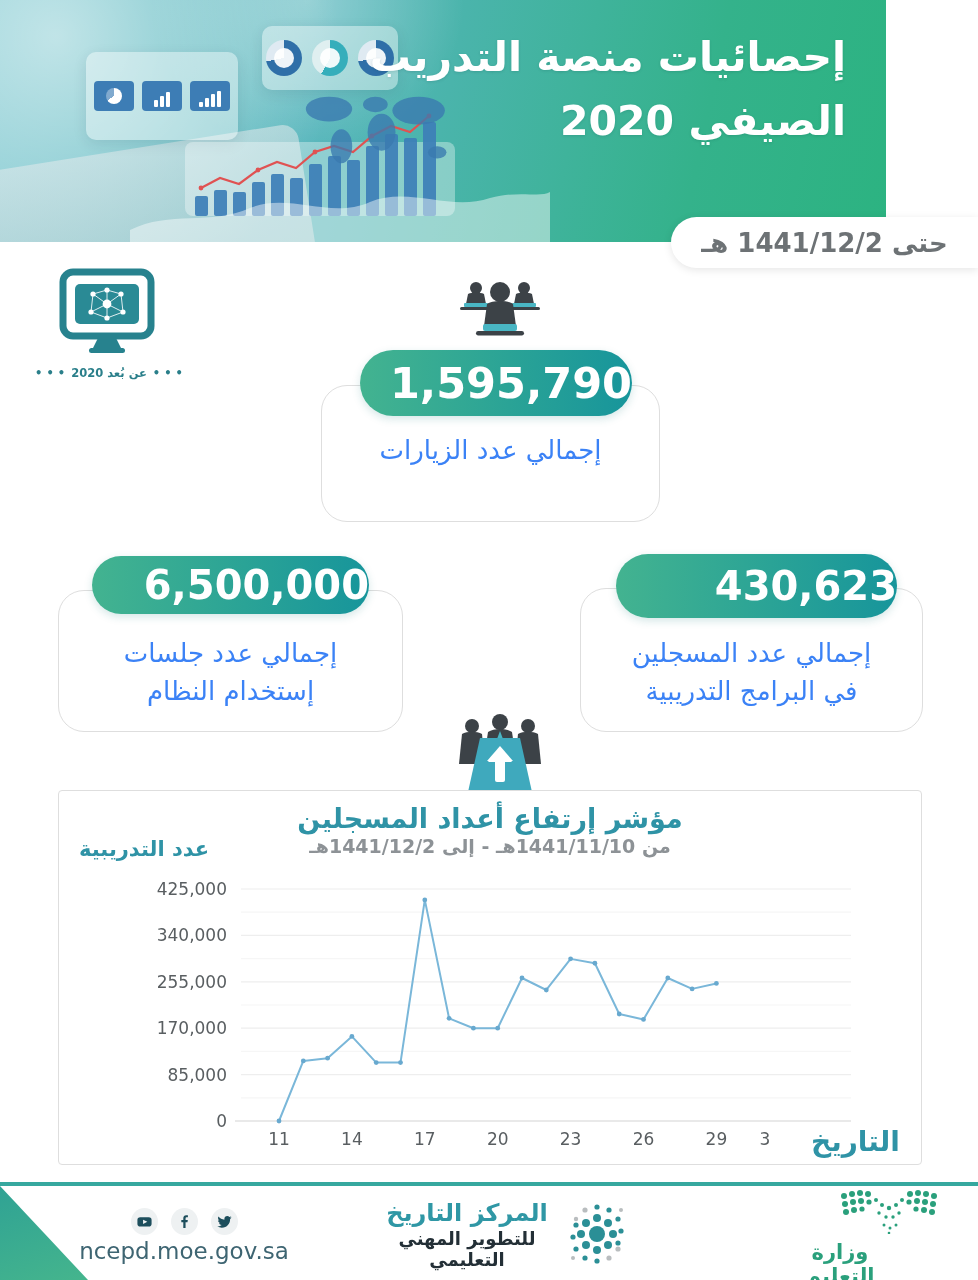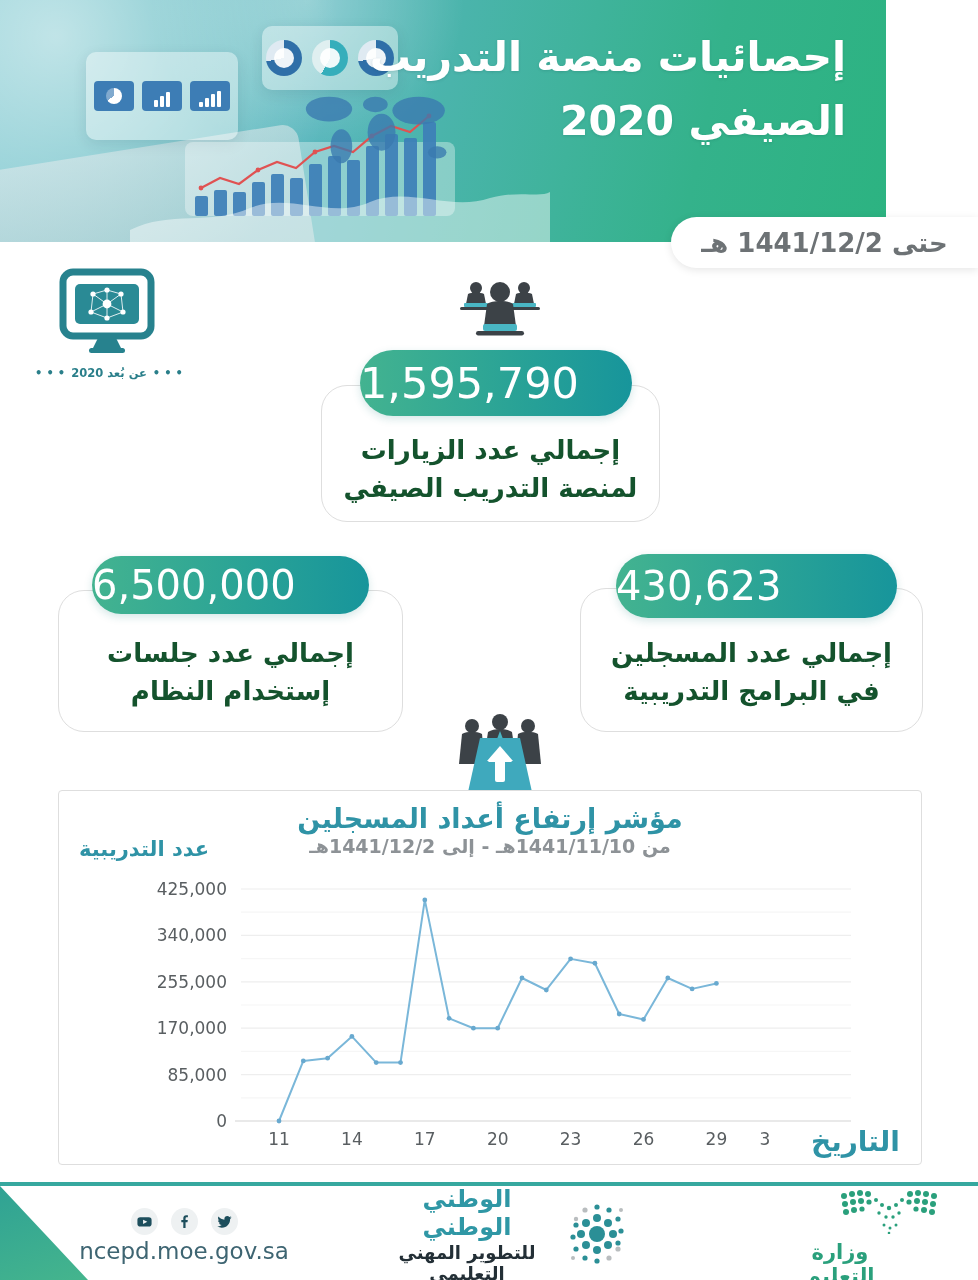"1,595,790" .pill { font-weight: normal -> bold; justify-content: flex-start -> flex-end }
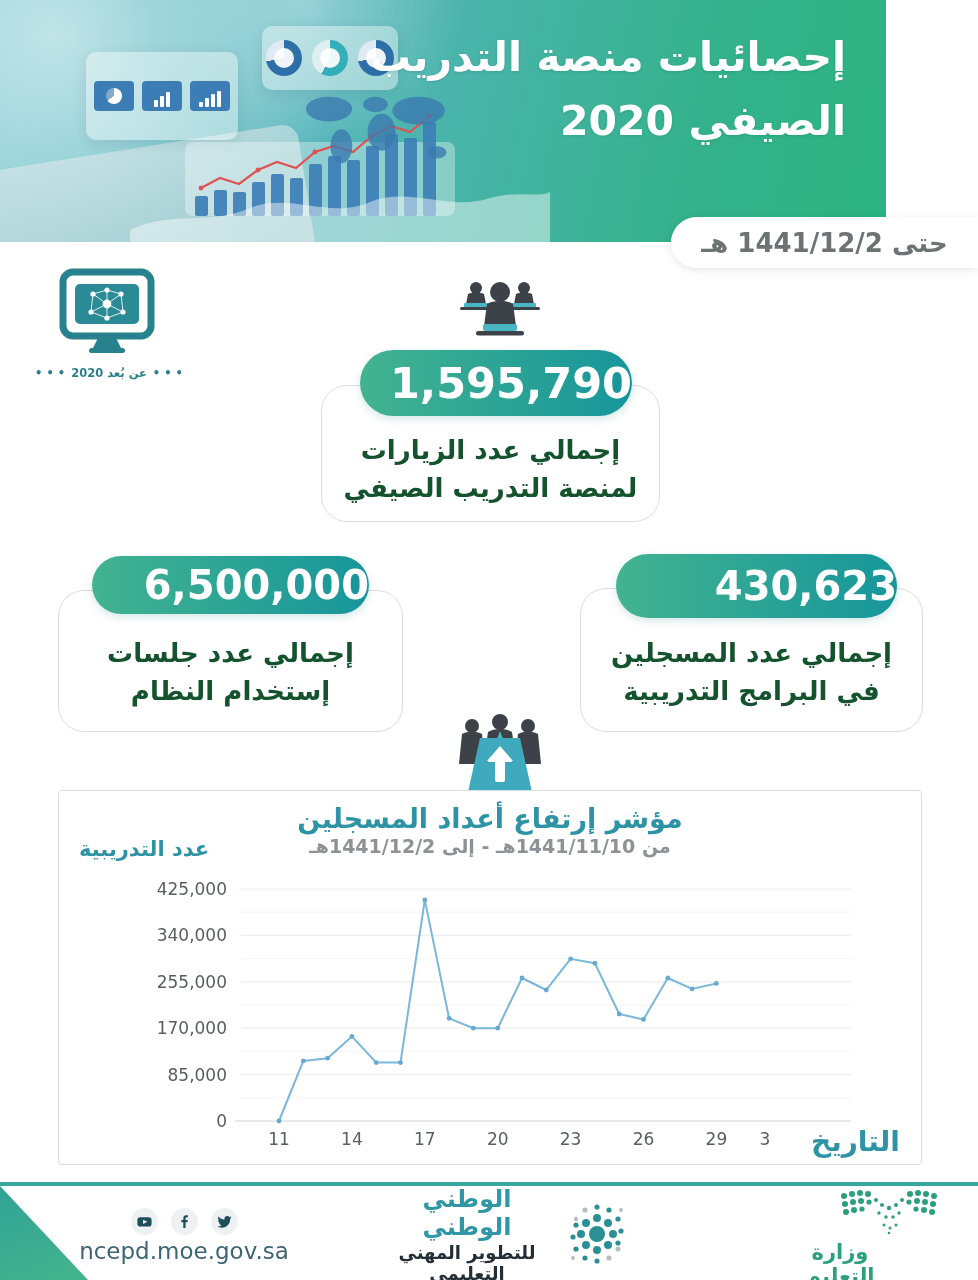"إجمالي عدد الزيارات" .card-label { color: #14532d -> #3b82f6; font-weight: bold -> normal }
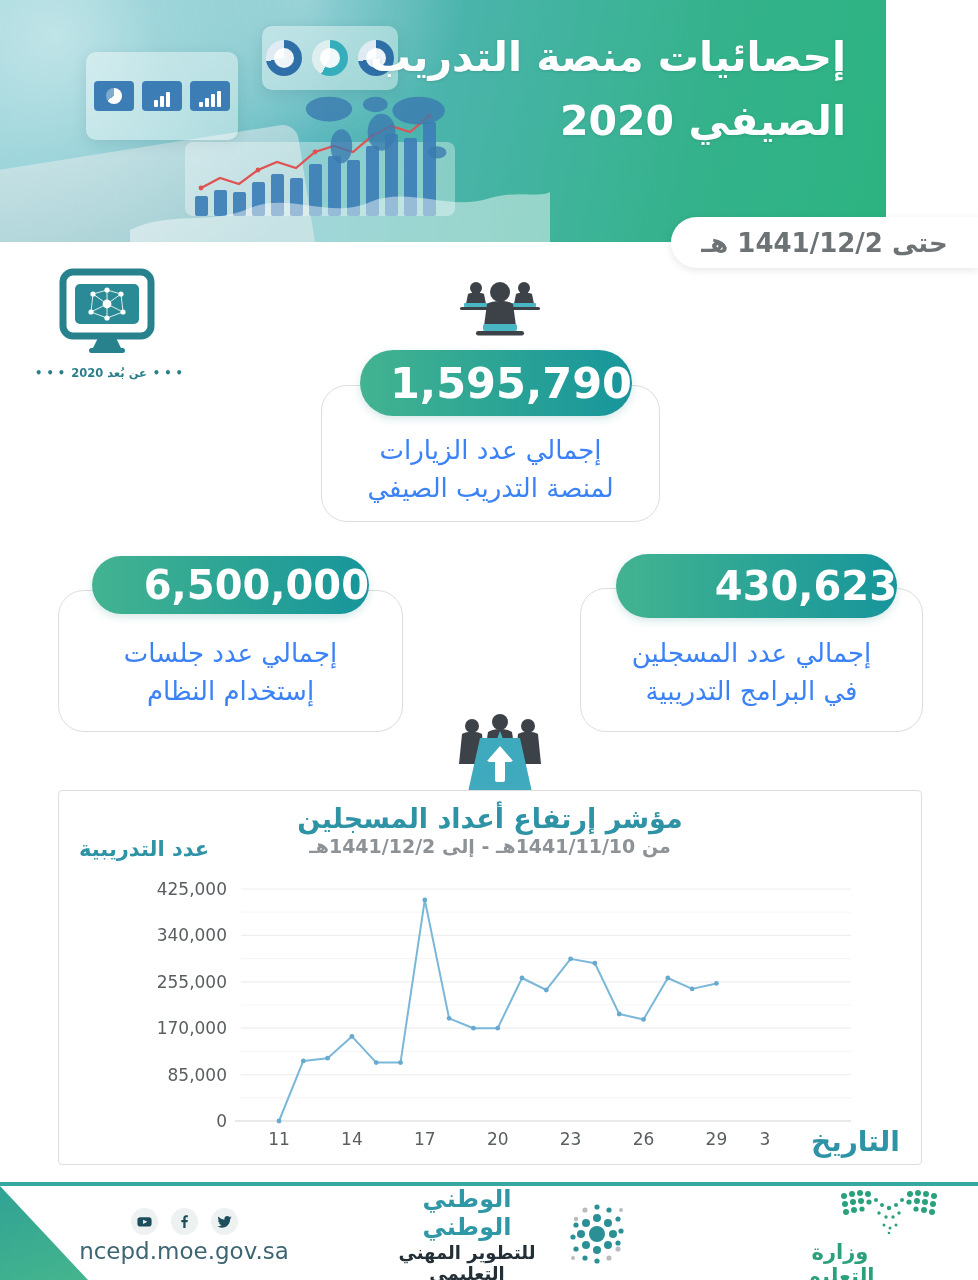"لمنصة التدريب الصيفي" div { html: <div>لمنصة التدريب الصيفي</div> -> none }
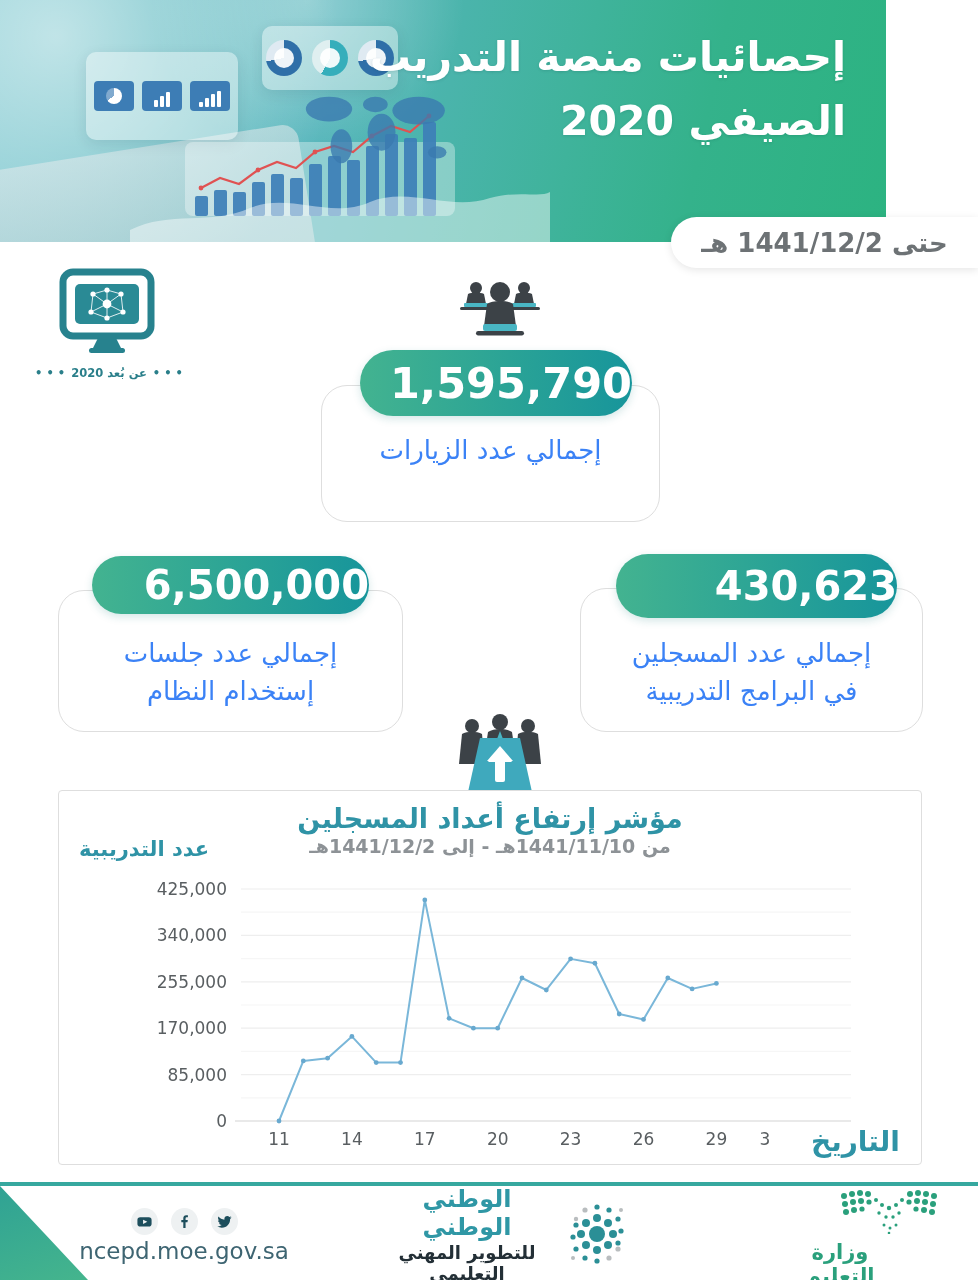"الوطني الوطني" div.ncepd-l1 { text: الوطني الوطني -> المركز التاريخ }
